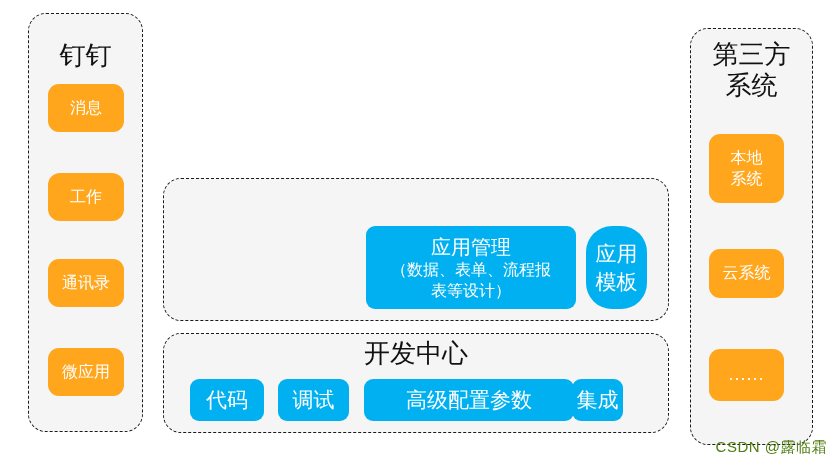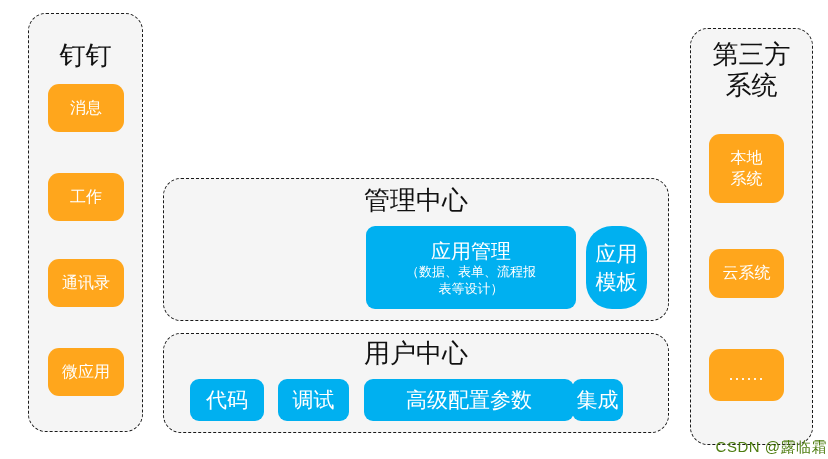"工作" .b-work { border-radius: none -> 12px }
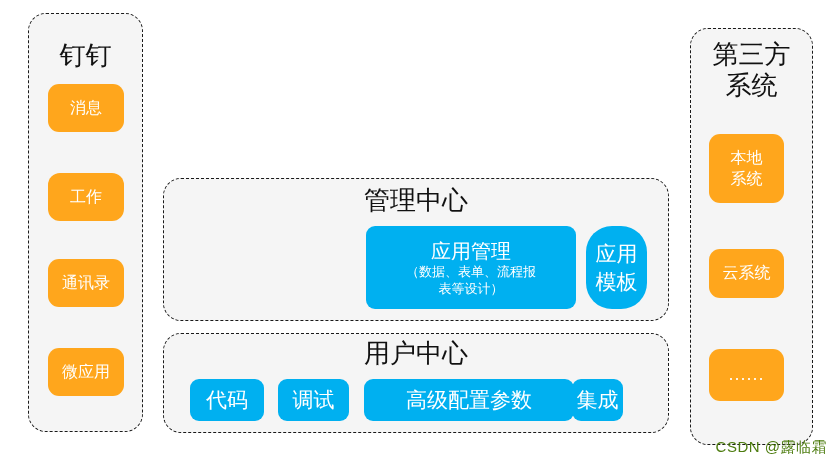"管理中心" div.ptitle { html: <div>管理中心</div> -> none }
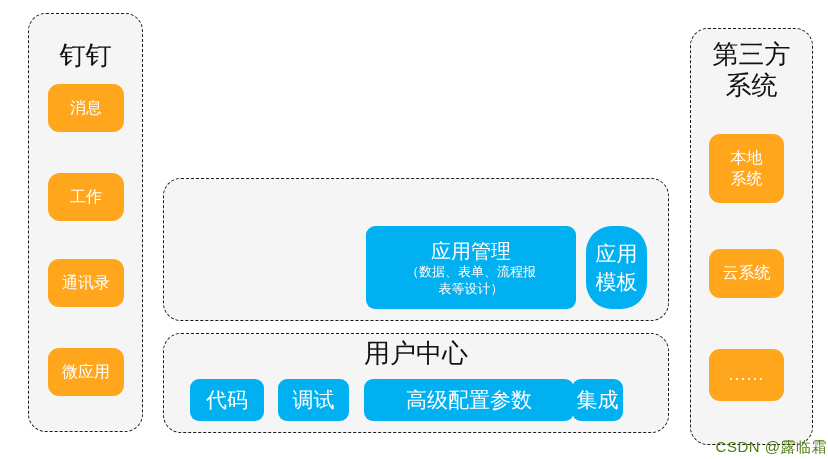"（数据、表单、流程报" .sub-line { font-size: 13px -> 16px }
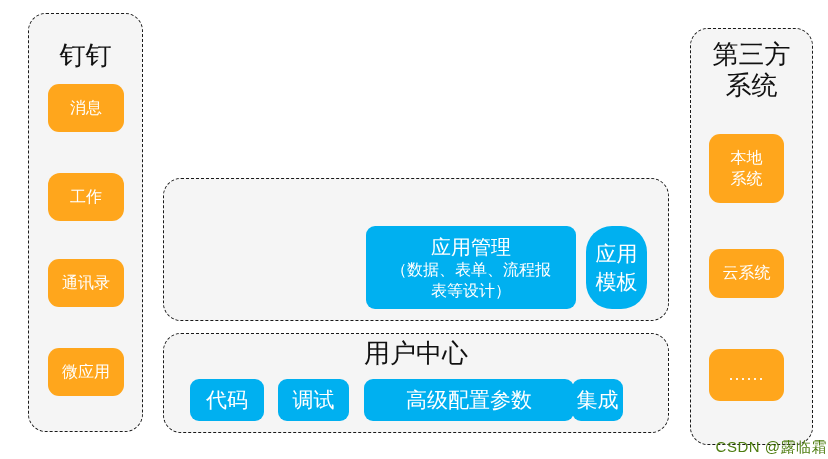"用户中心" div.ptitle { text: 用户 -> 开发 }
